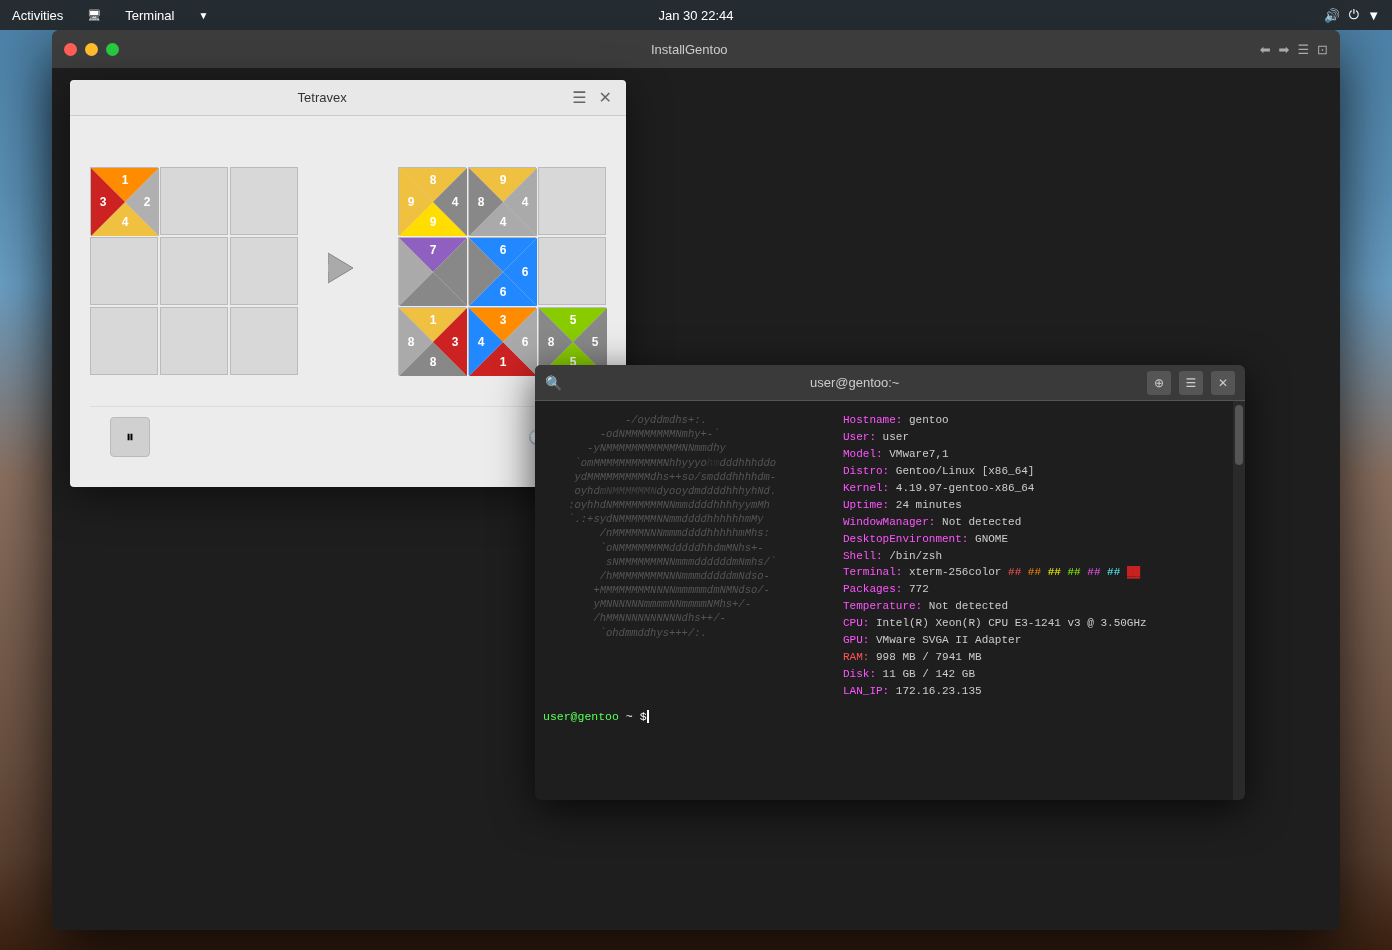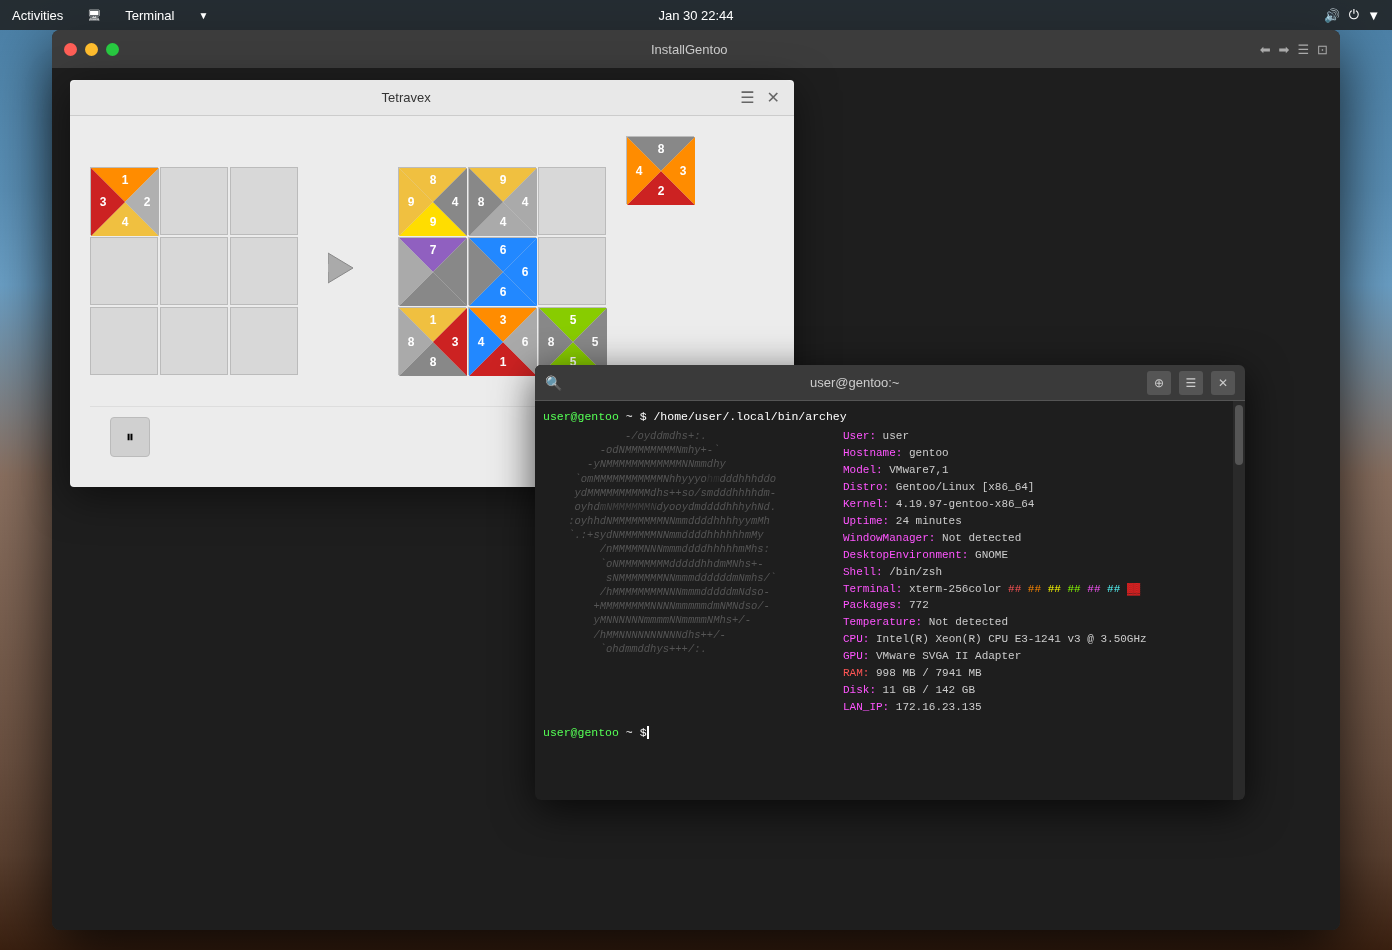"Tetravex" .tetravex-window { width: 724px -> 556px }
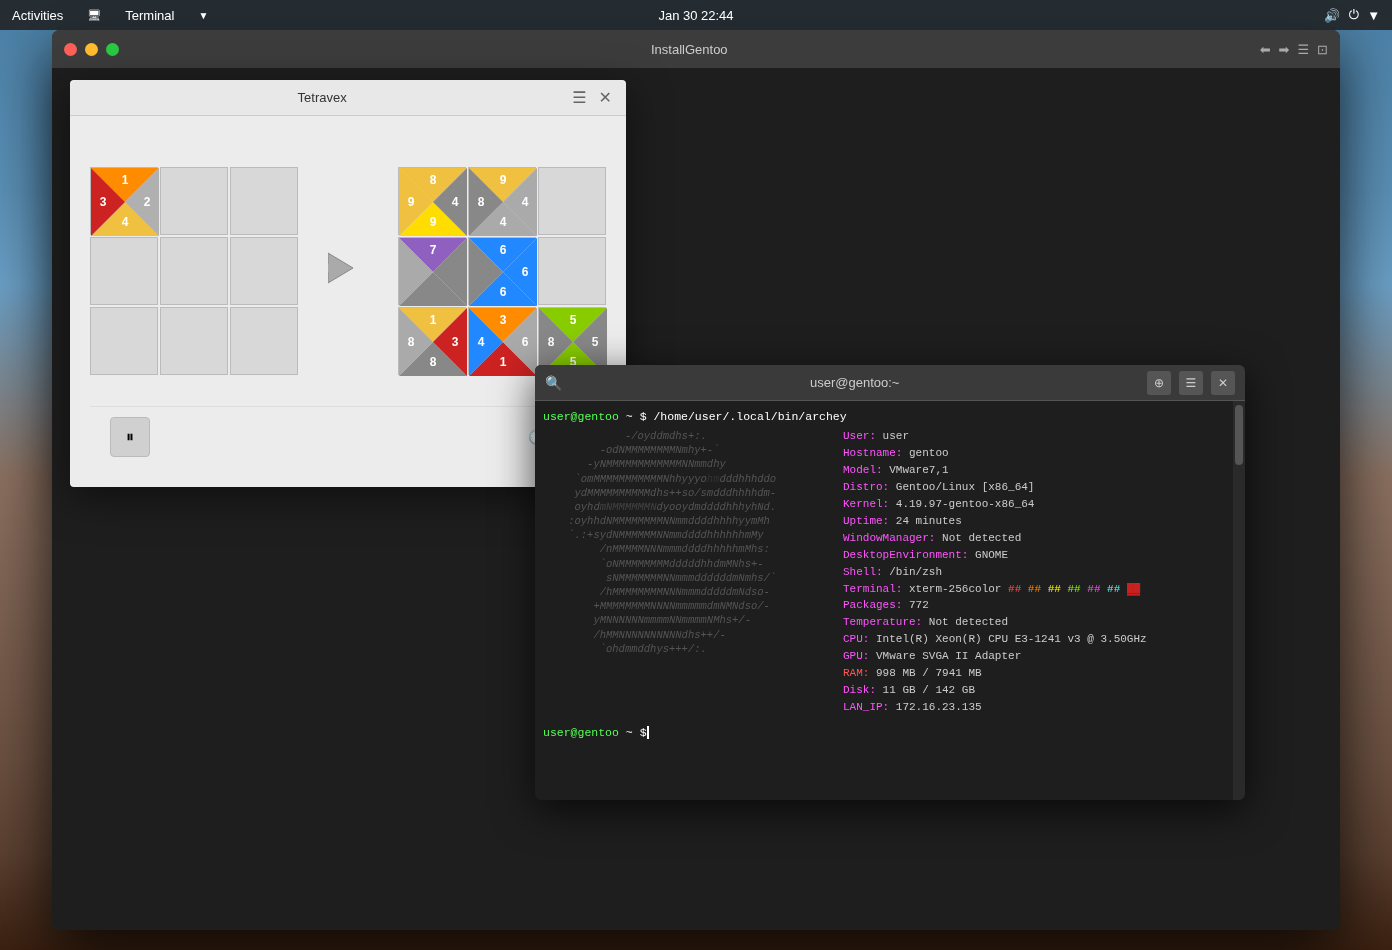"user@gentoo ~ $ /home/user/.local/bin/archey" div { html: <div> <span>user@gentoo</span><span> ~ $ </span><span>/home/user/.local/bin/archey</span> </div> -> none }
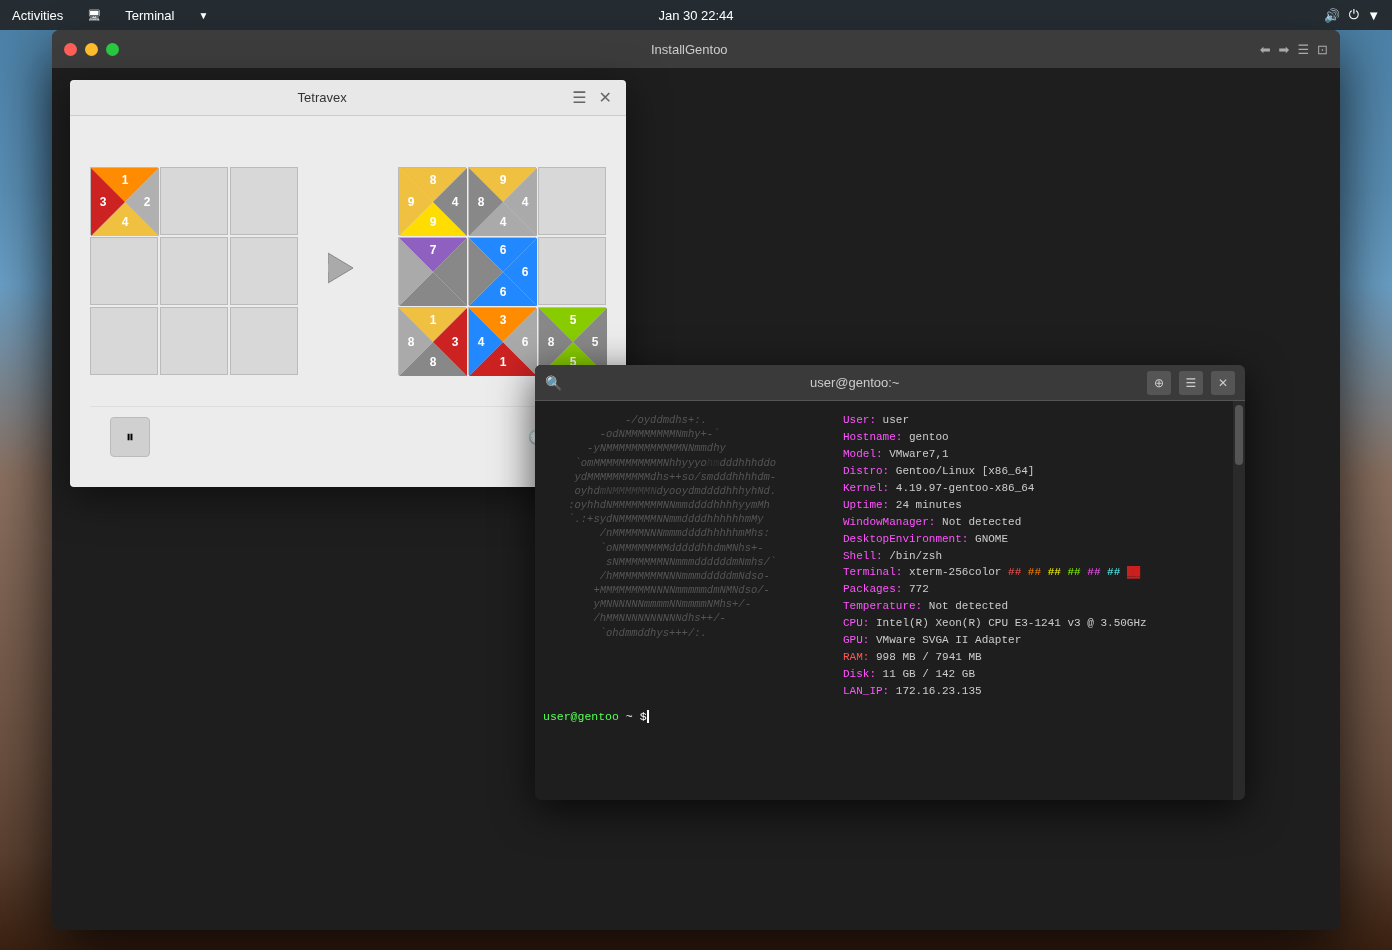"User: user" div.info-line { order: before "Hostname: gentoo" -> after "Hostname: gentoo" }
